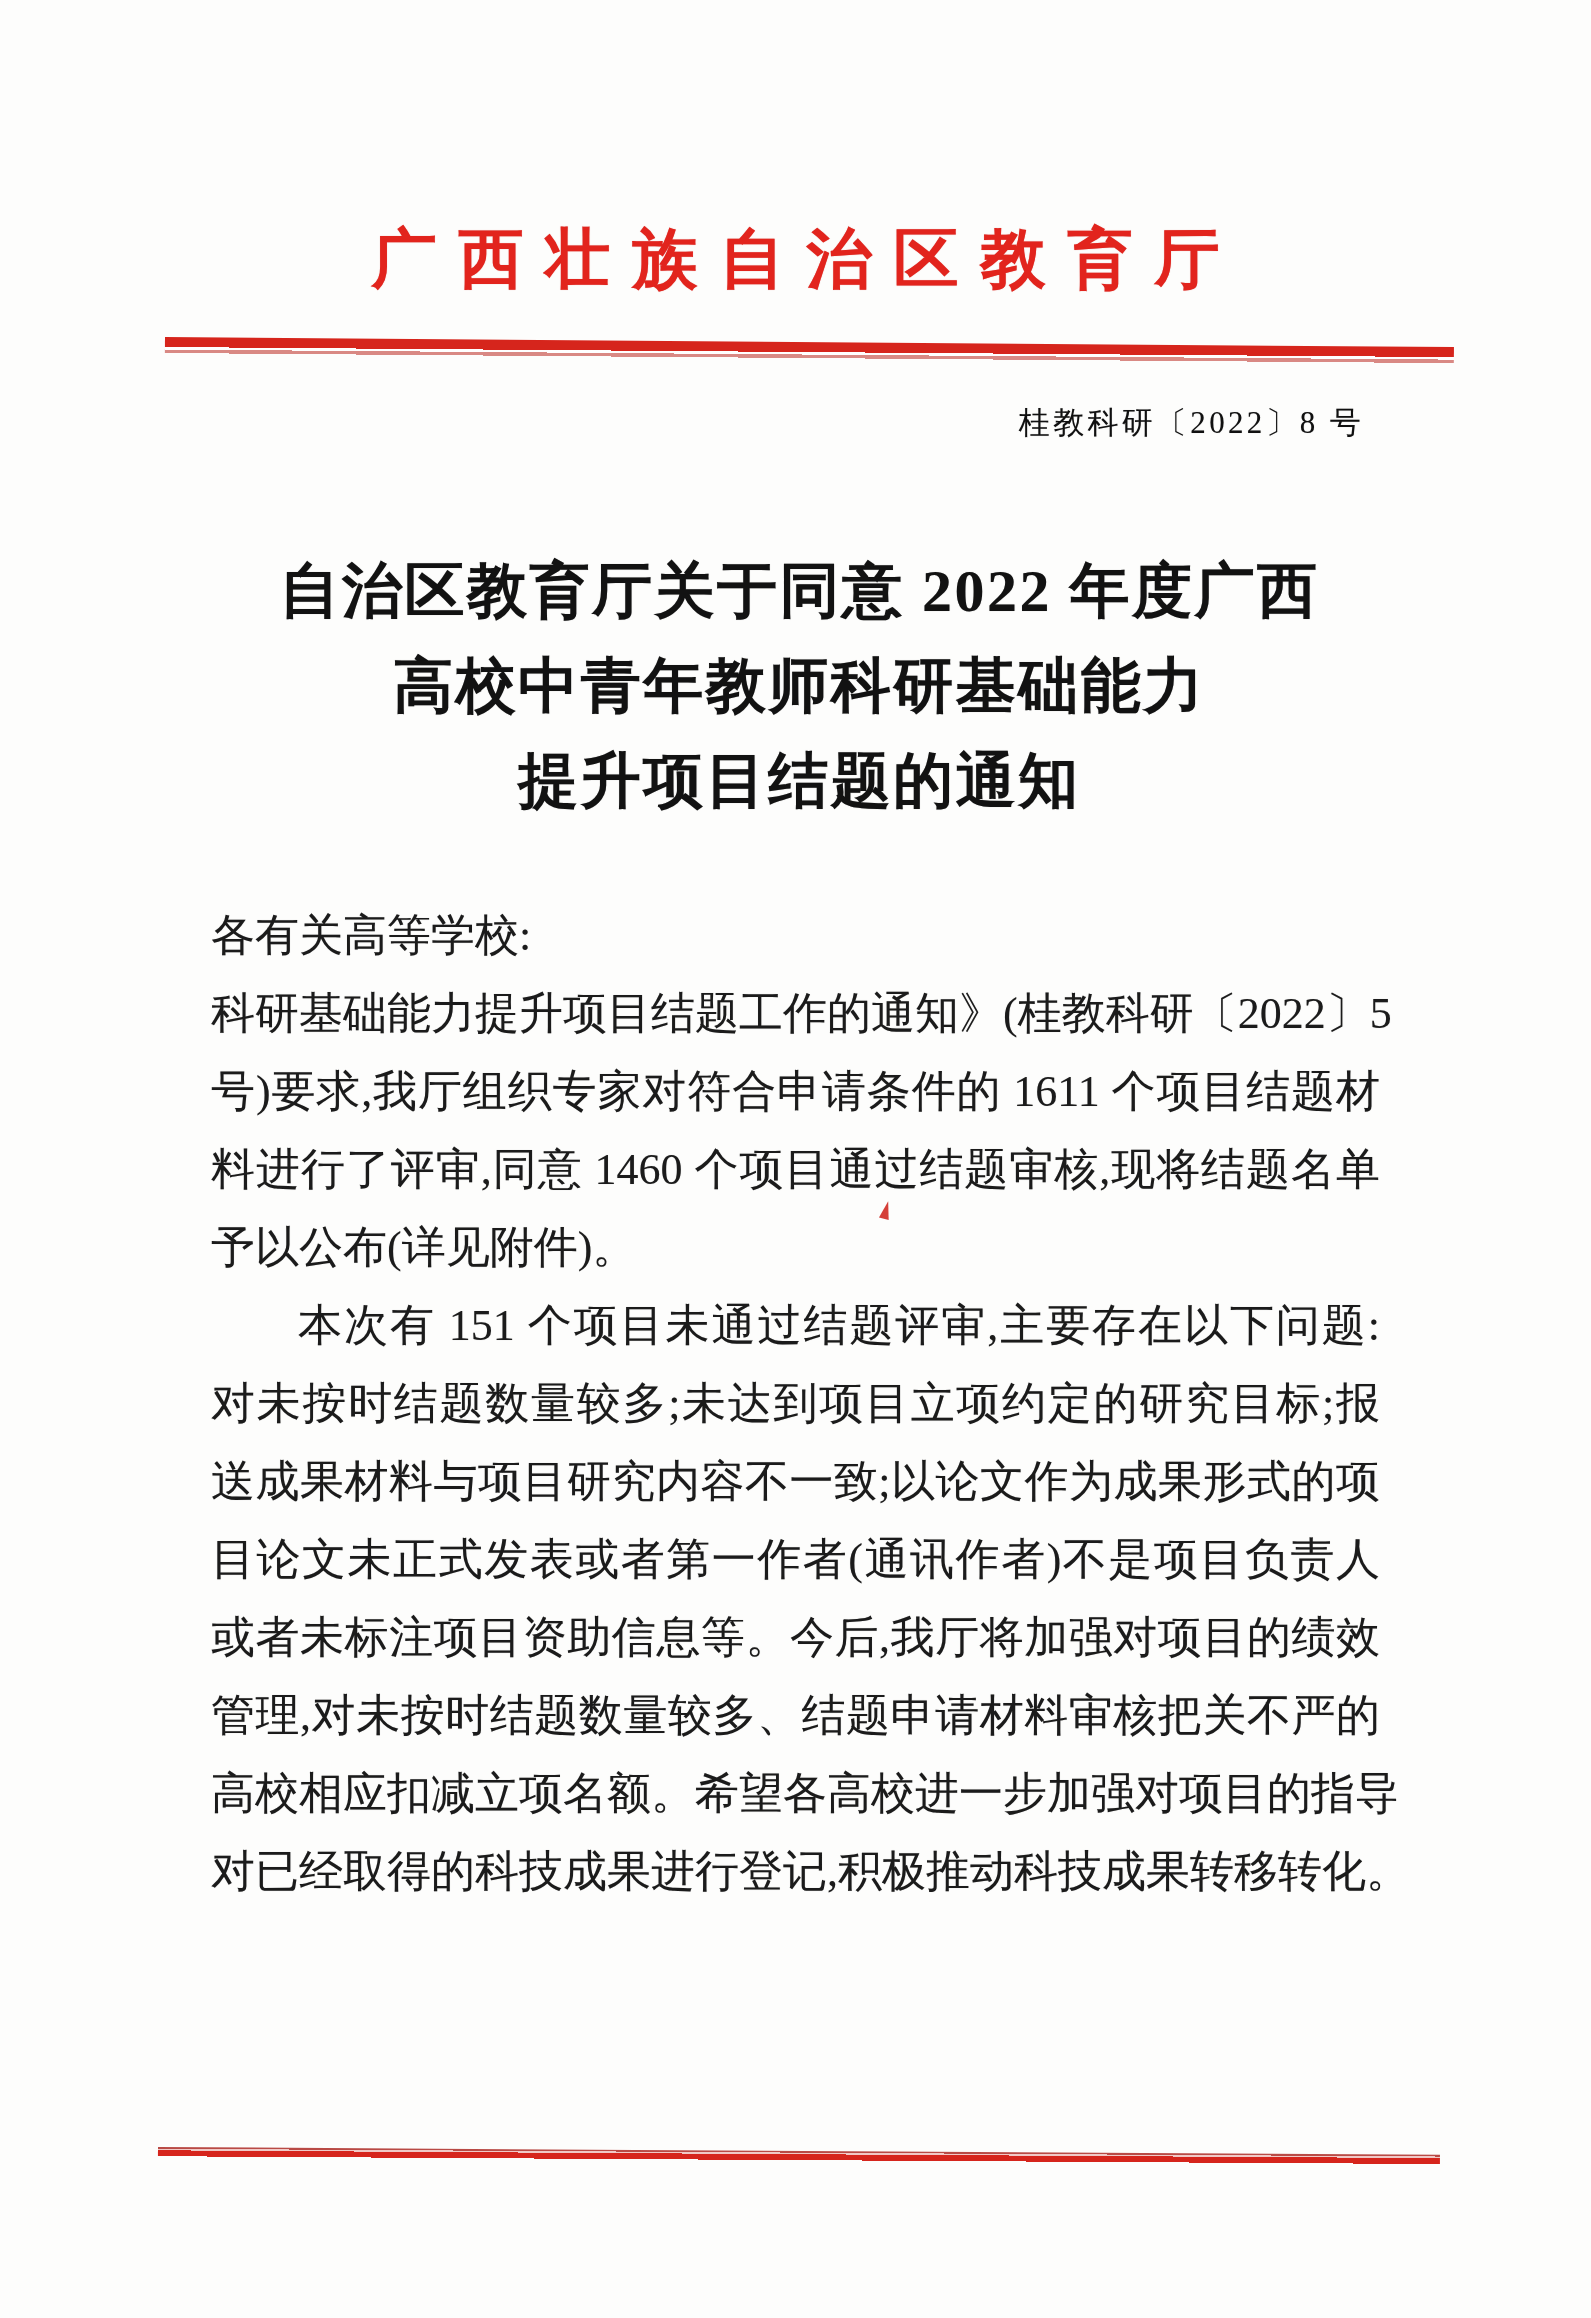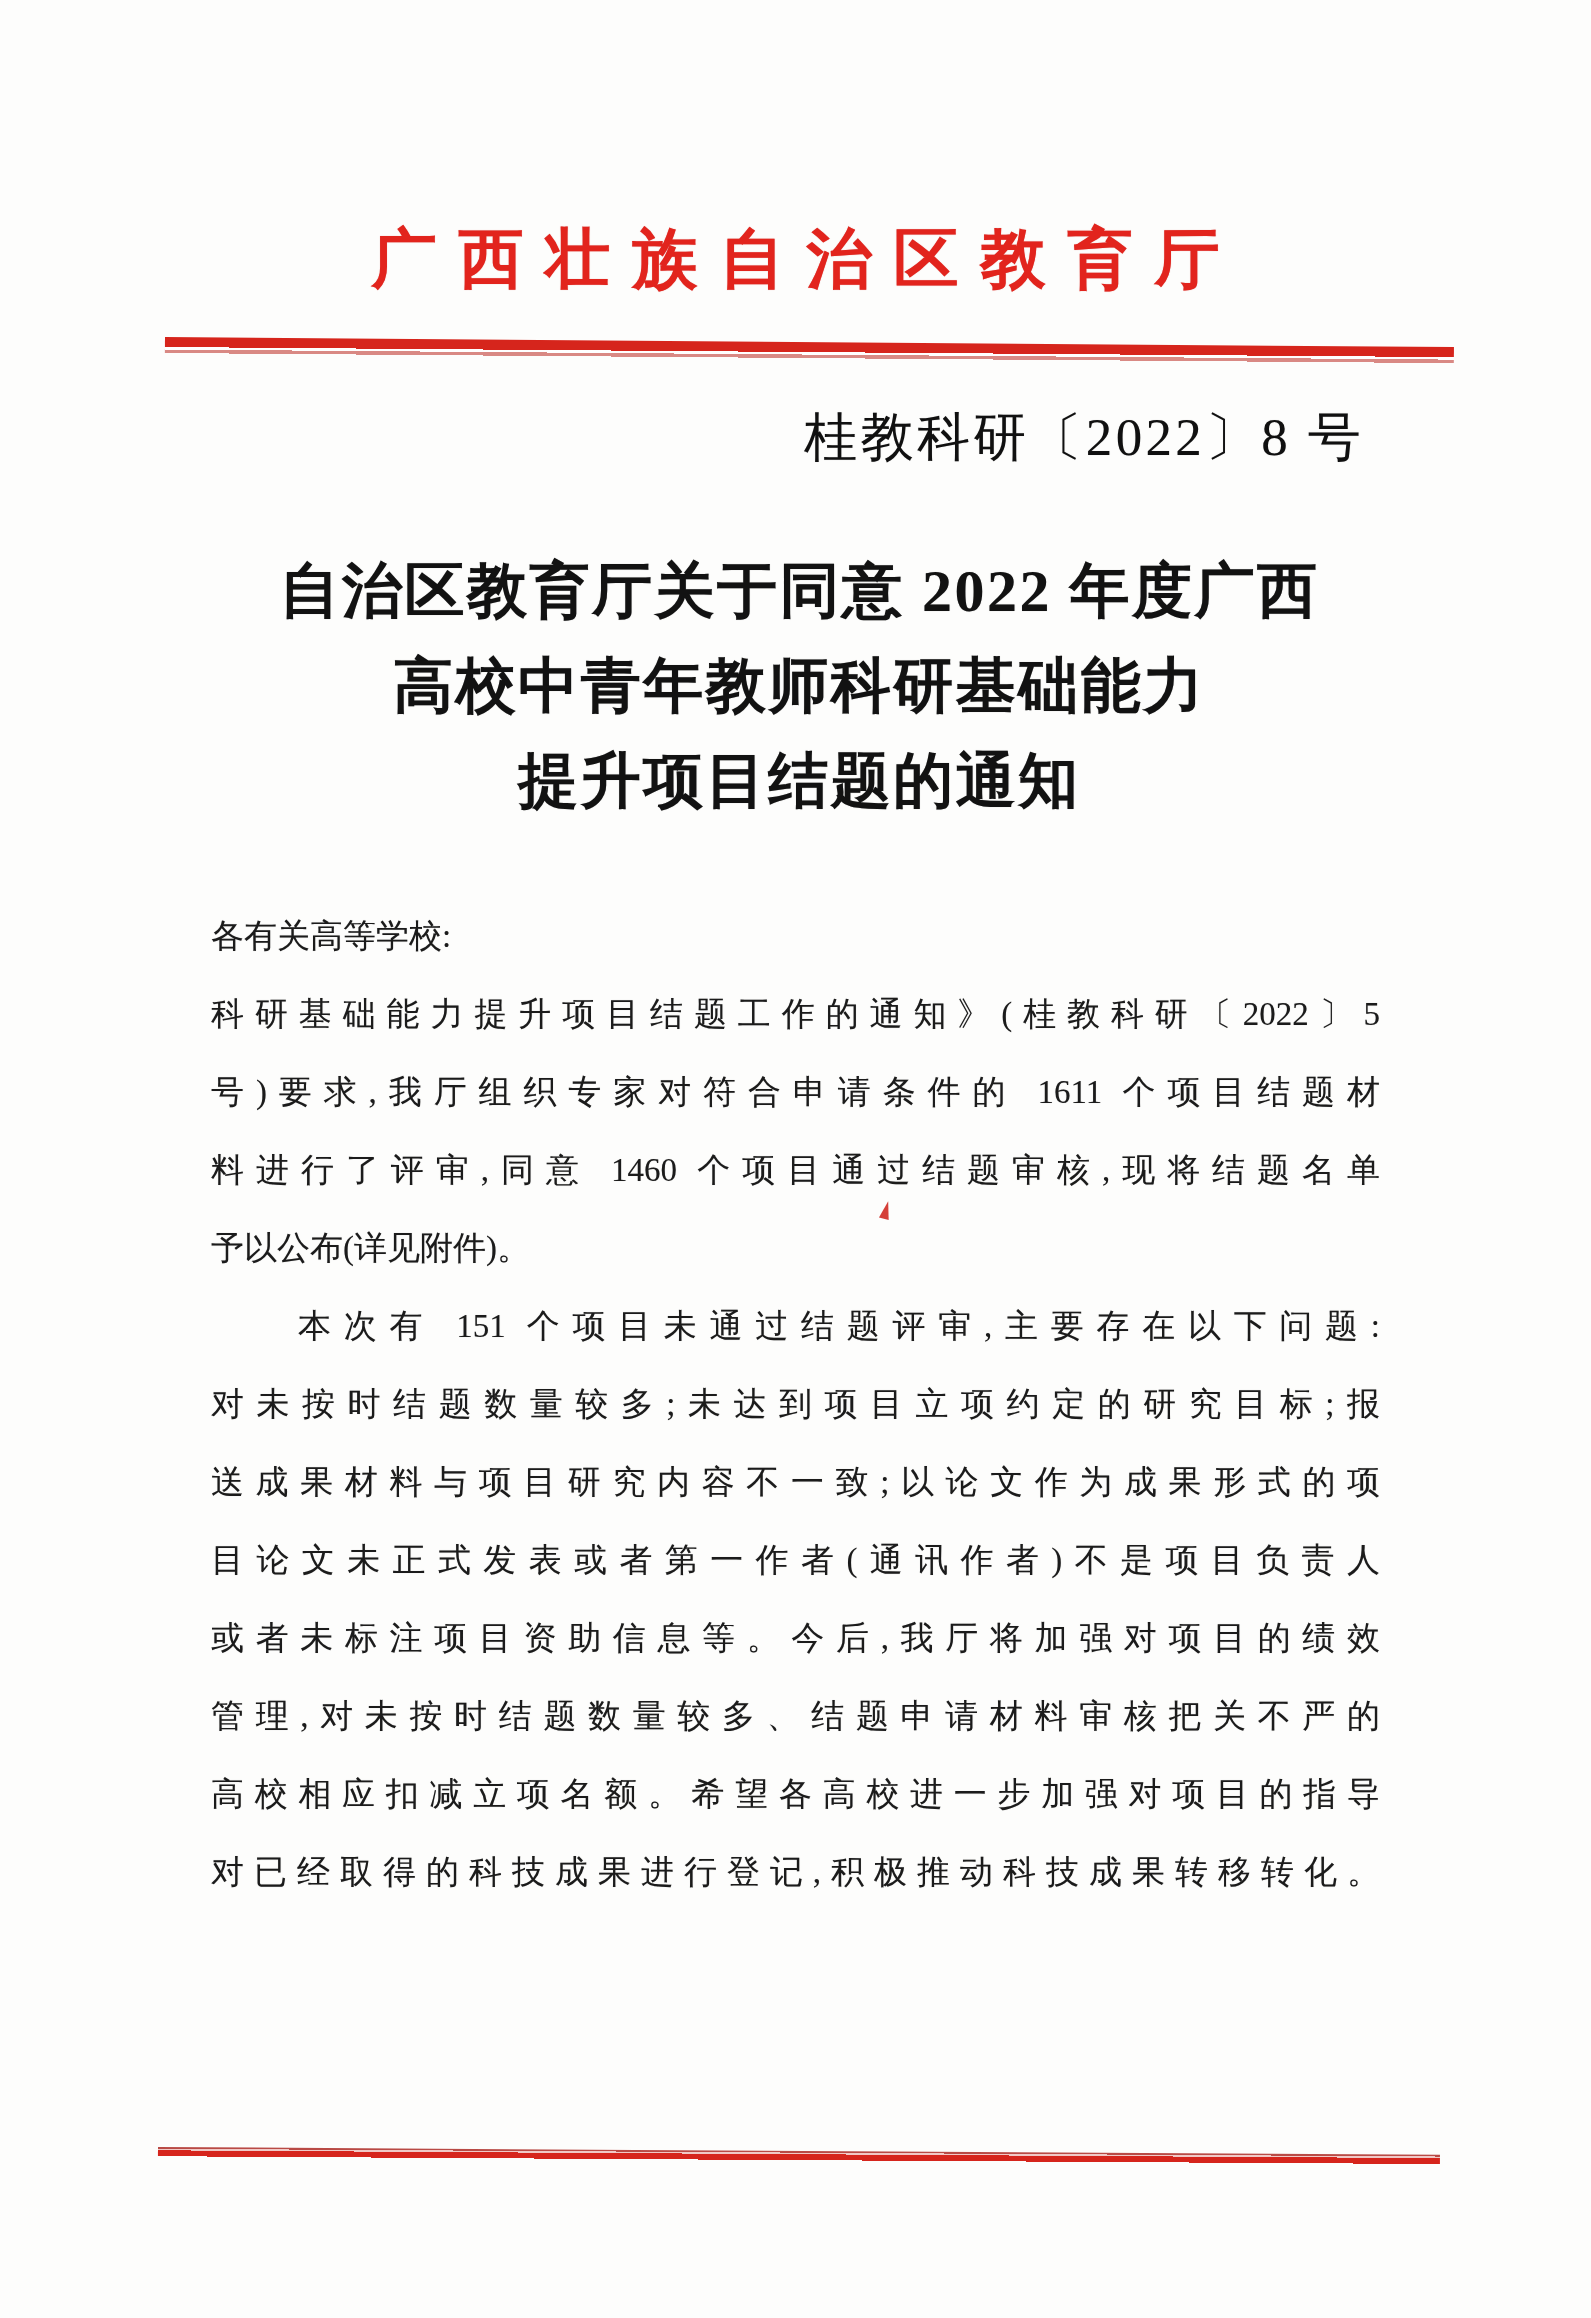"桂教科研〔2022〕8 号" .doc-number { font-size: 53px -> 31px }
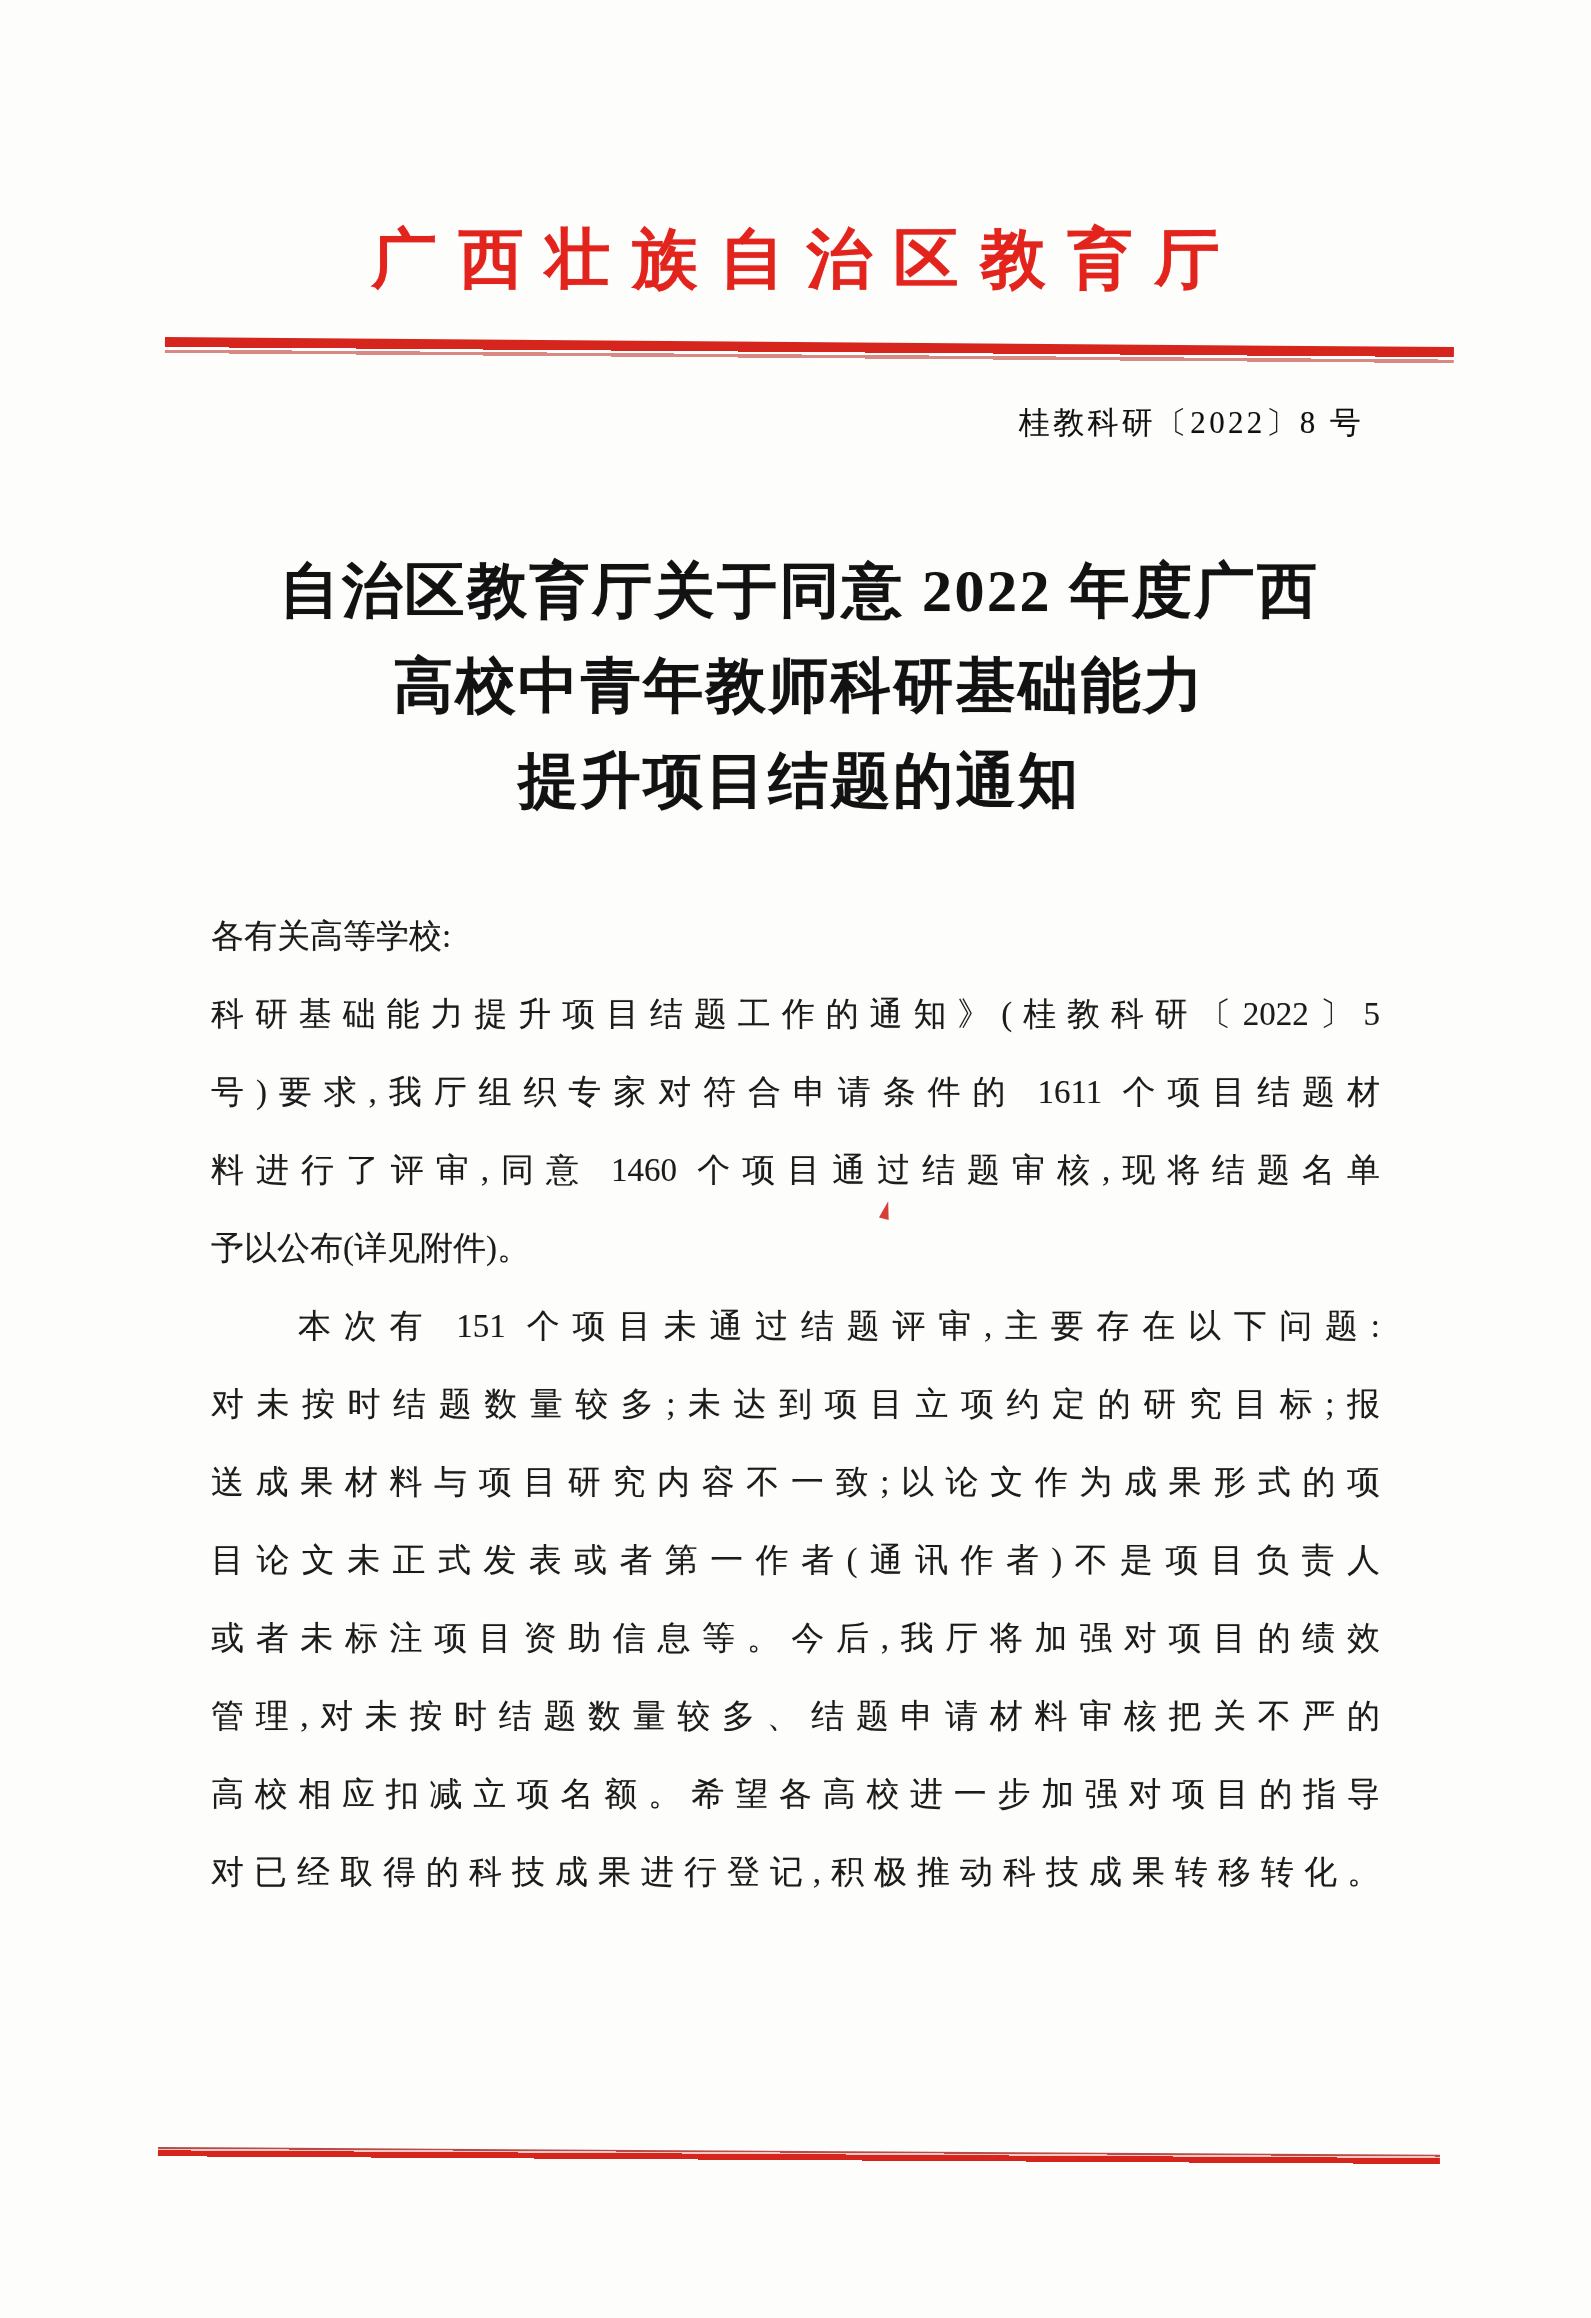"各有关高等学校:" .body { font-size: 33px -> 44px }
